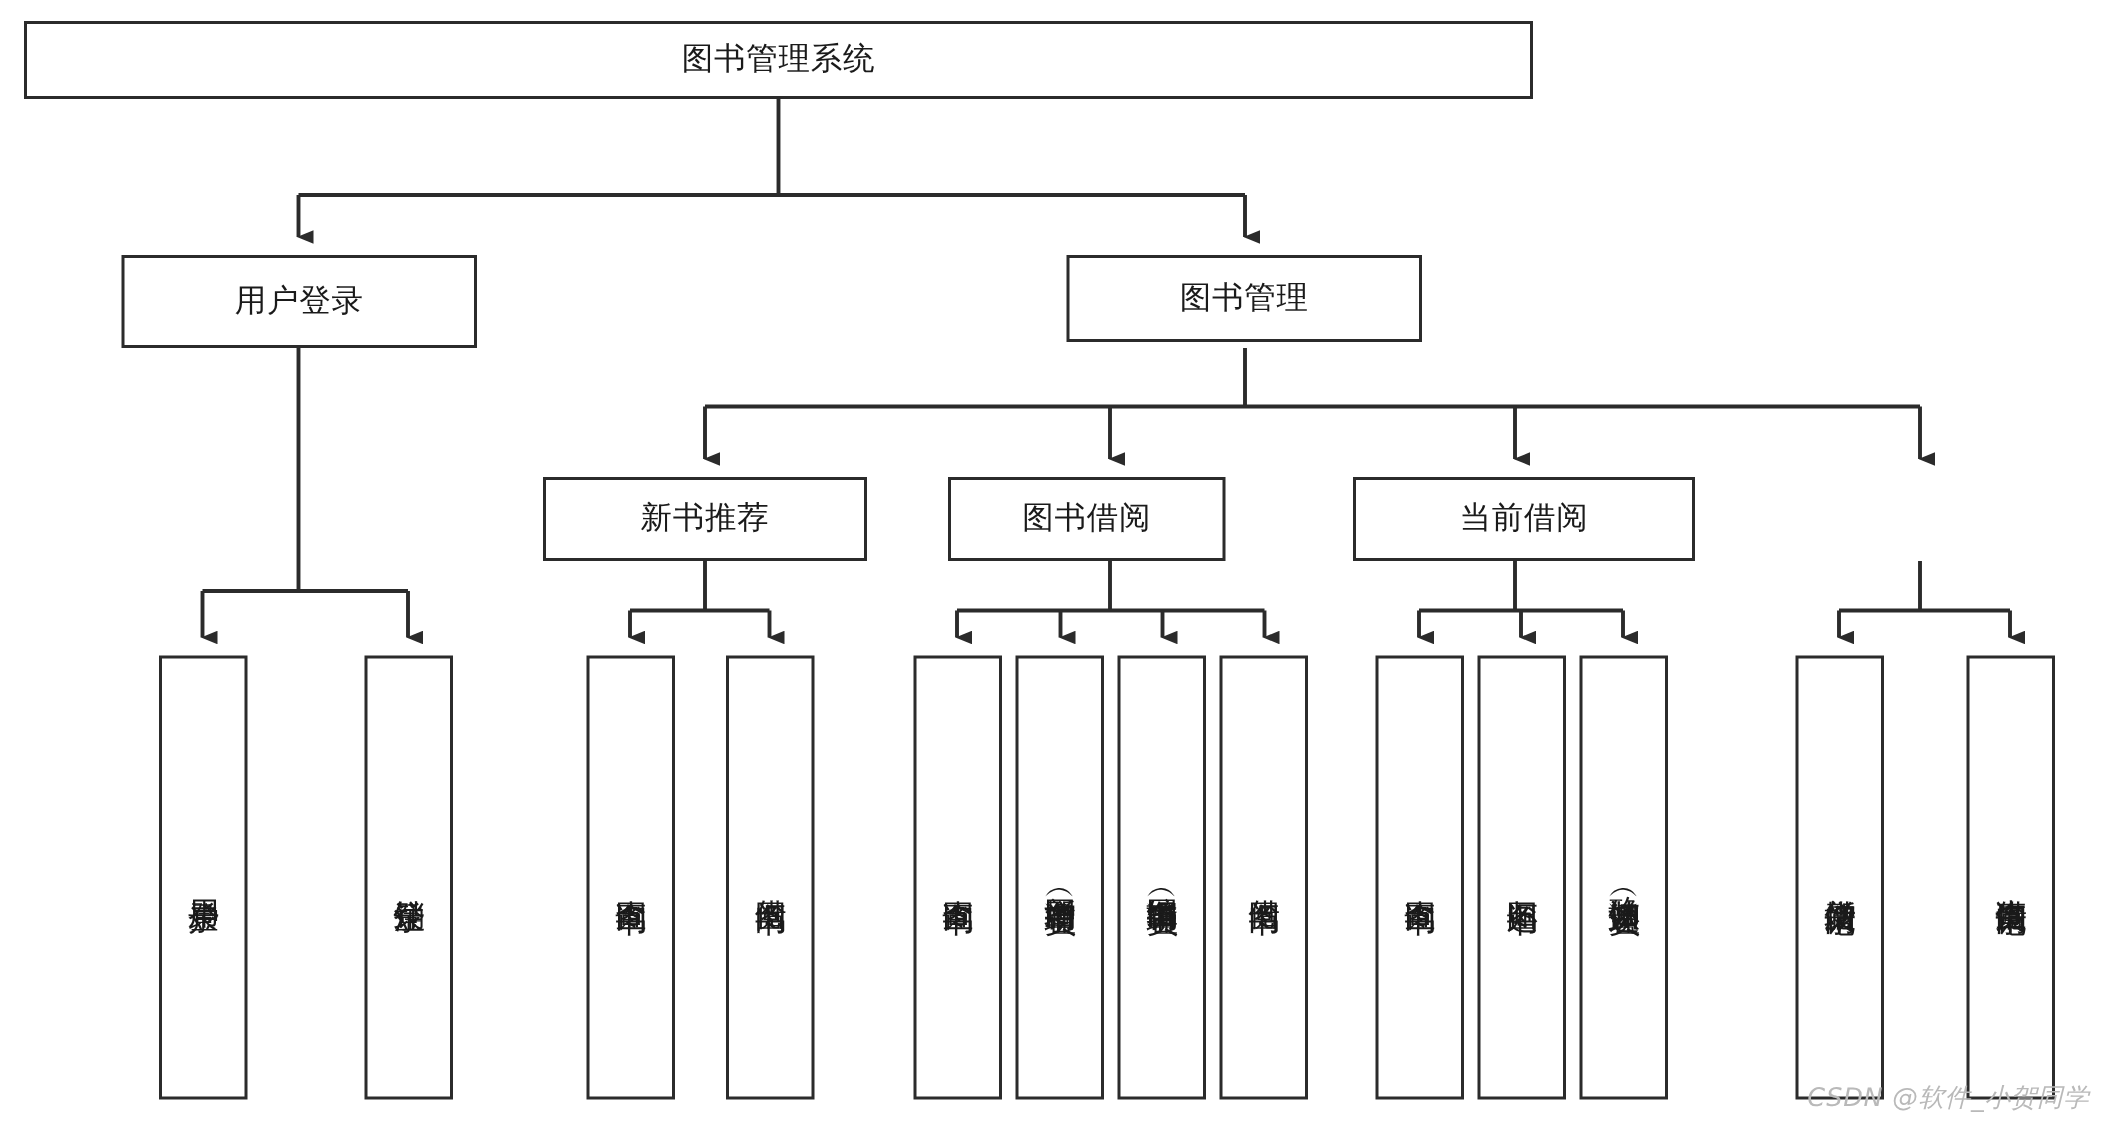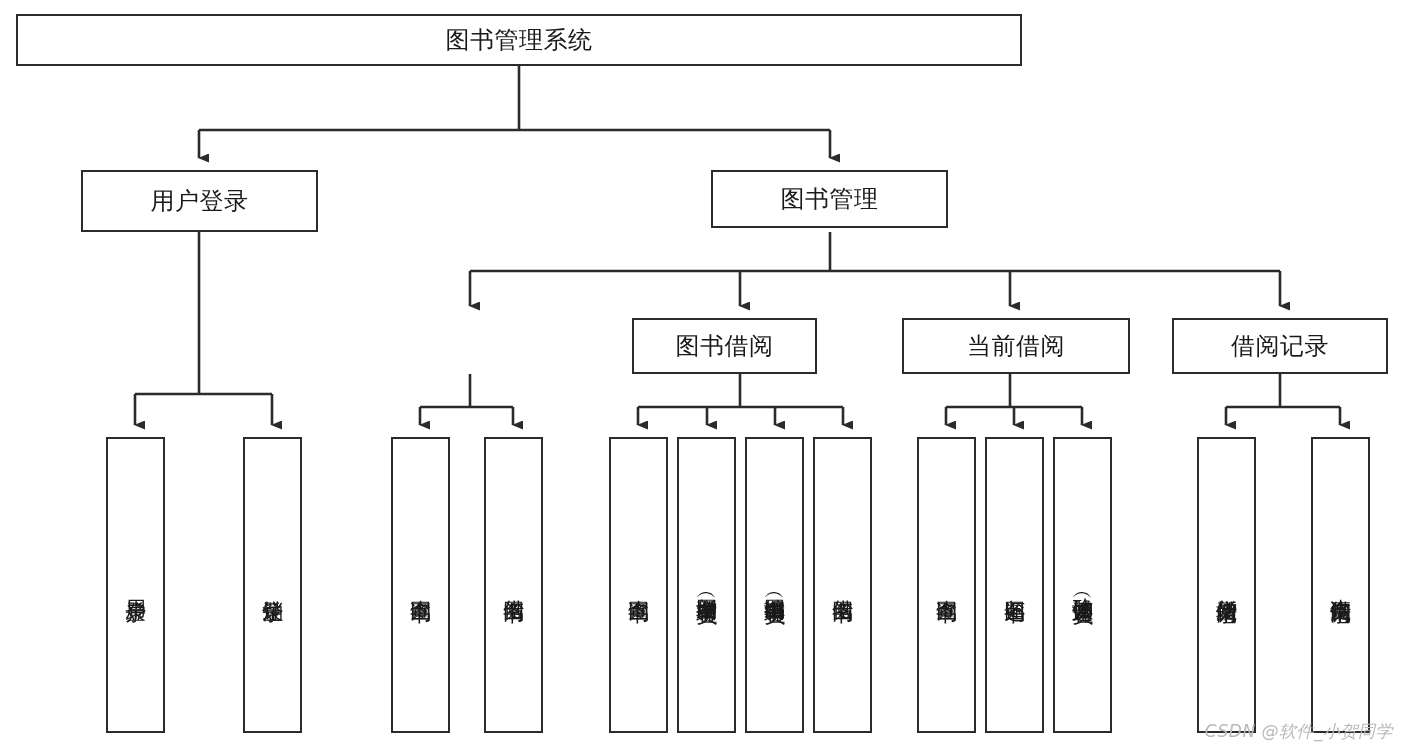"图书管理系统" .node-box.horizontal .node-label { font-size: 24px -> 21px }
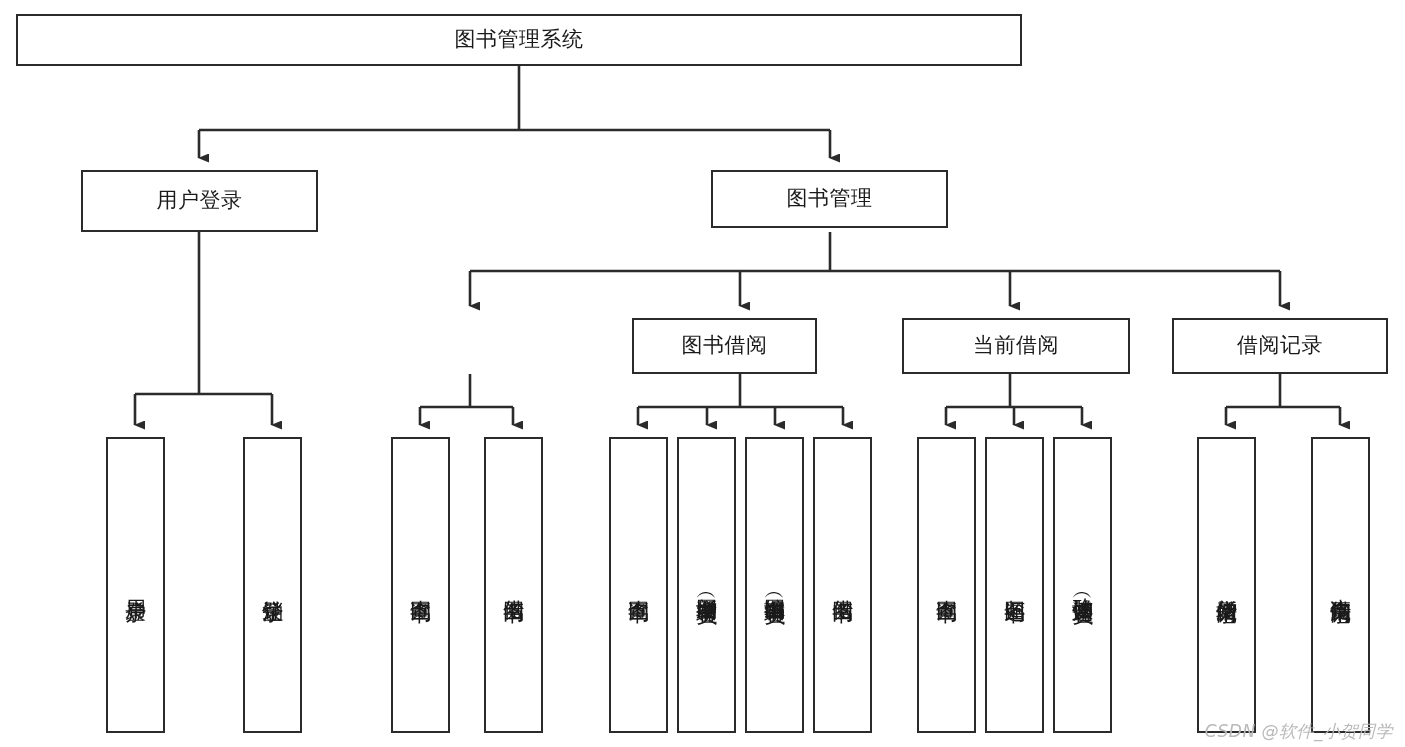"新书推荐" div.node-box { html: none -> <div> <span>新书推荐</span> </div> }
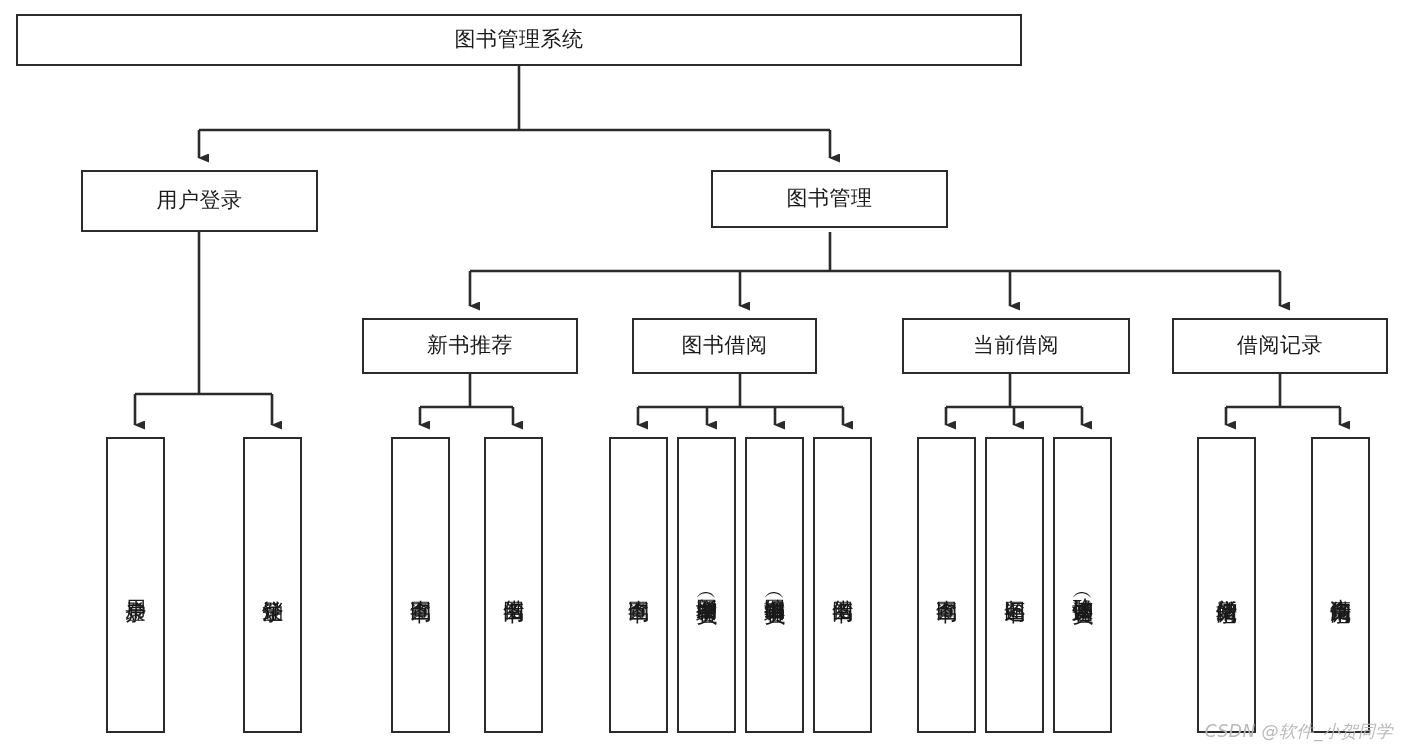"借阅记录" div.node-box { html: <div> <span>借阅记录</span> </div> -> none }
